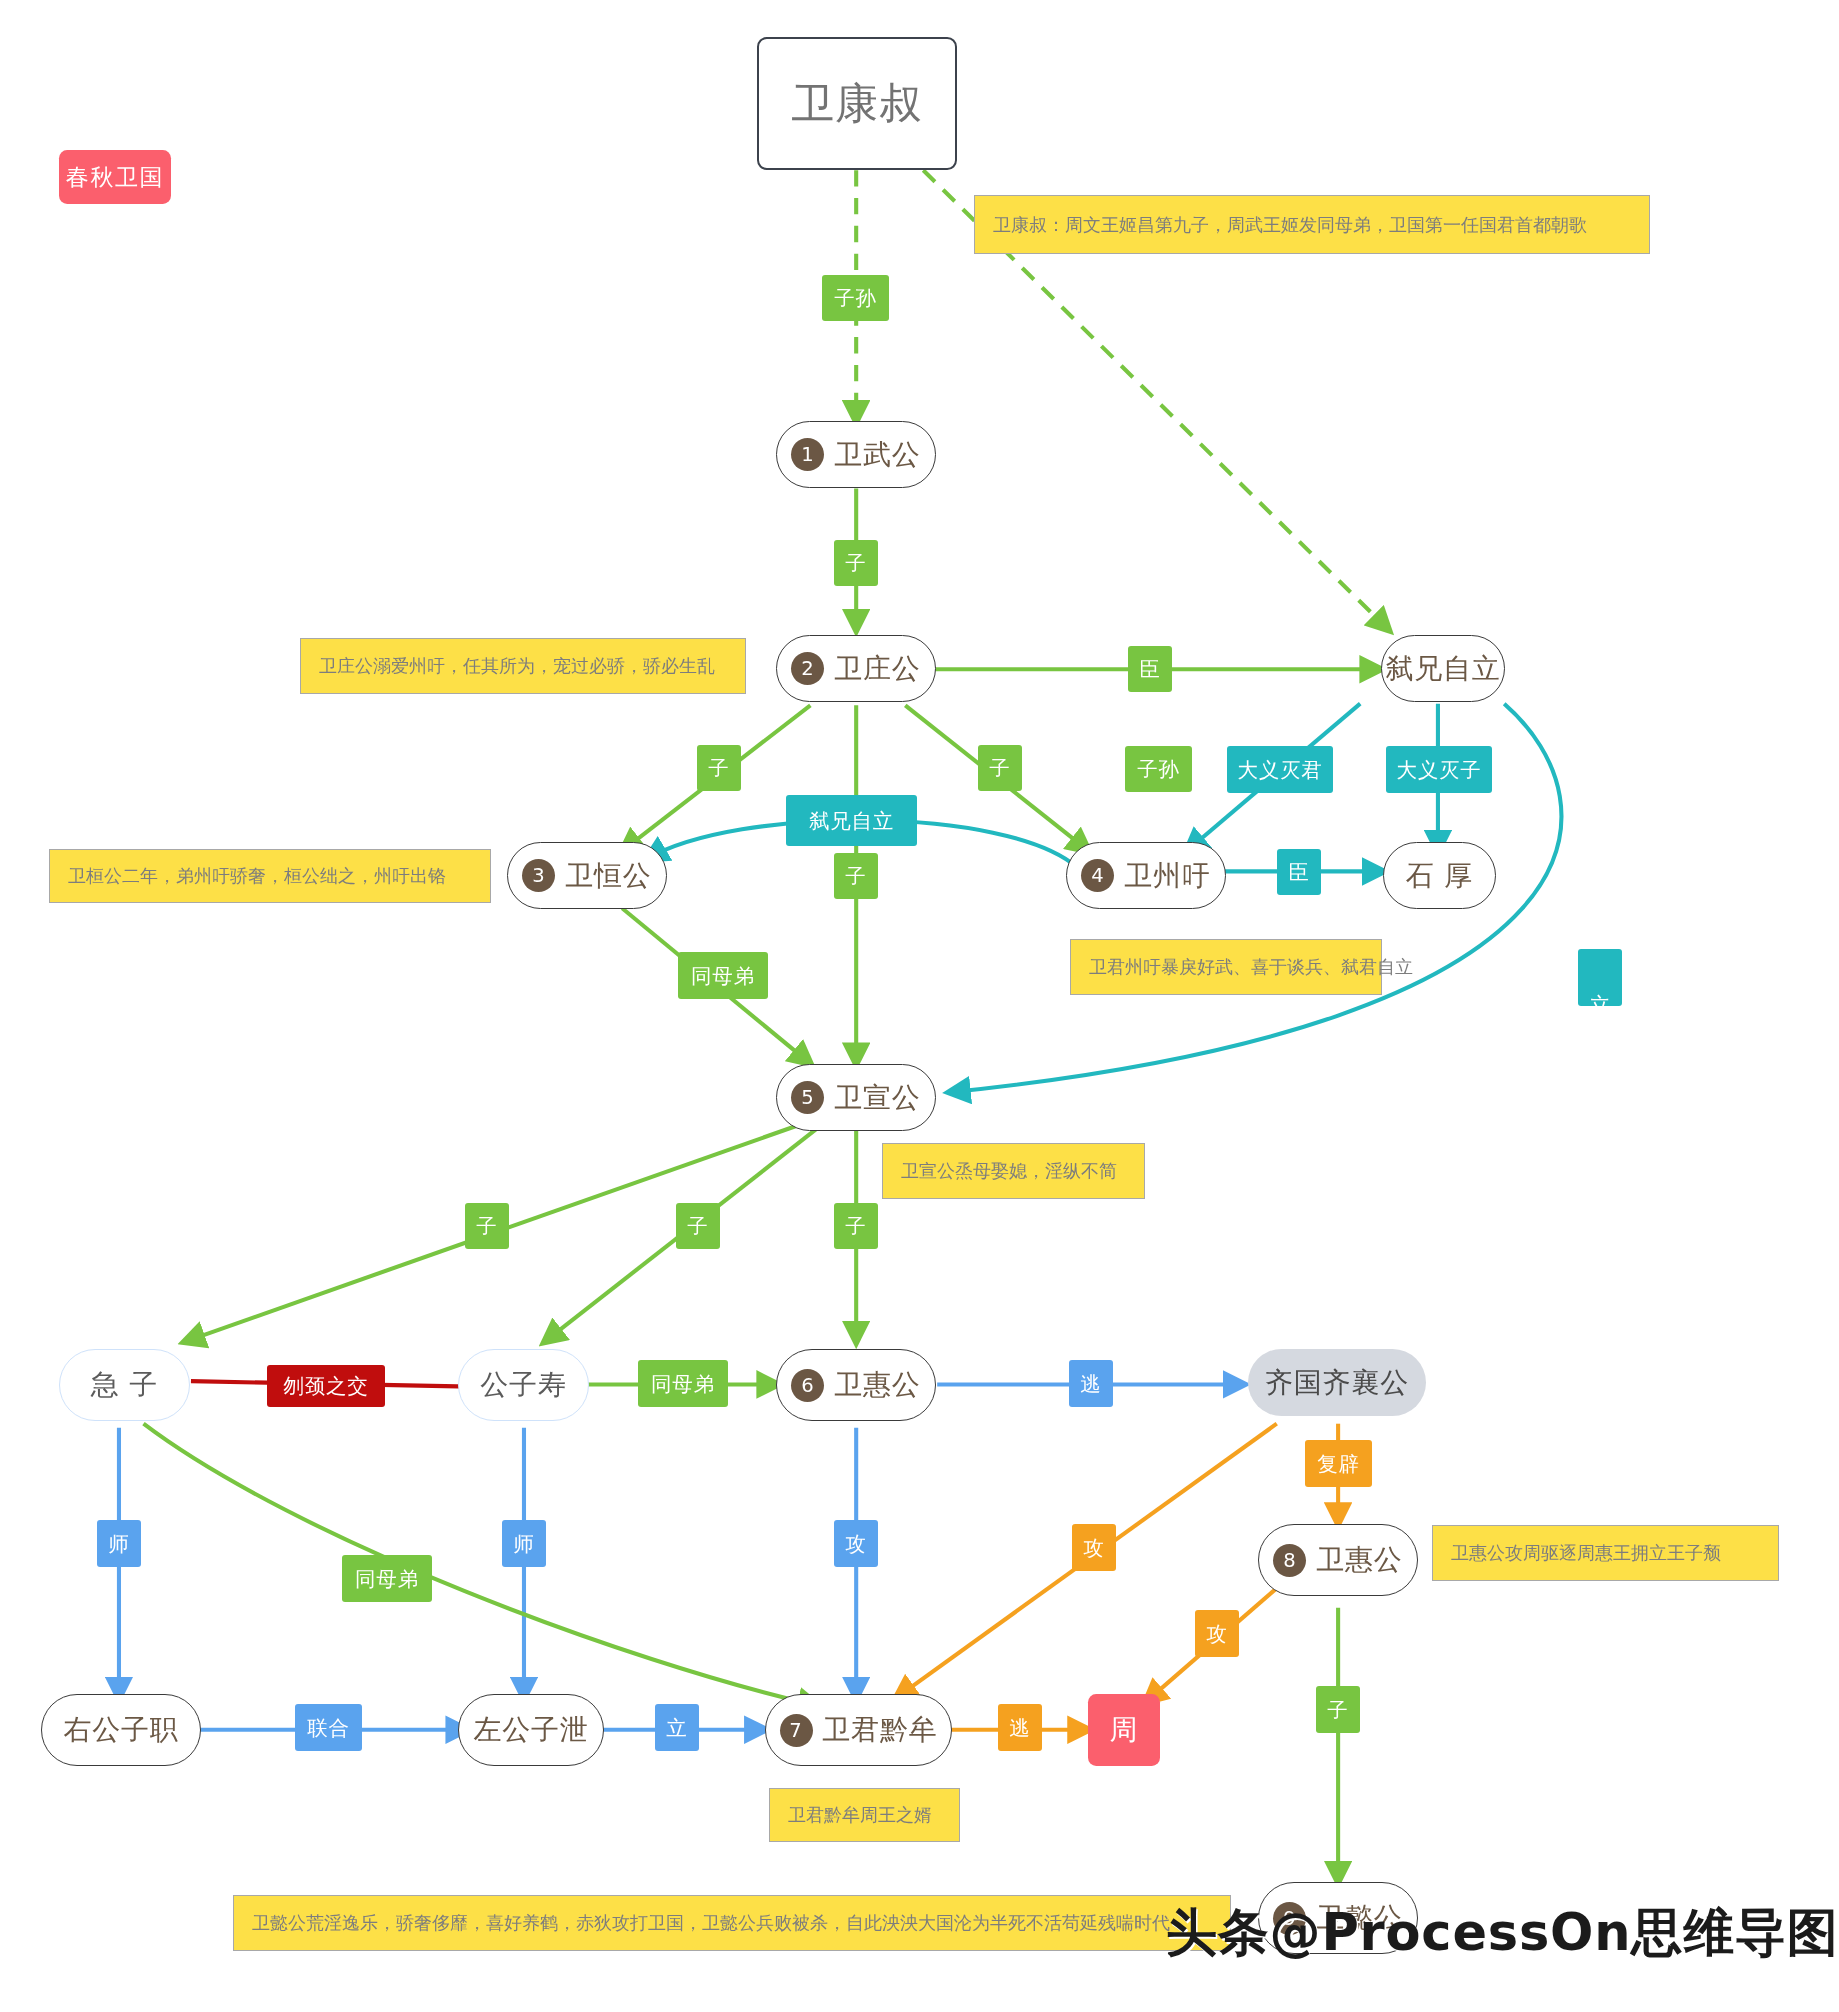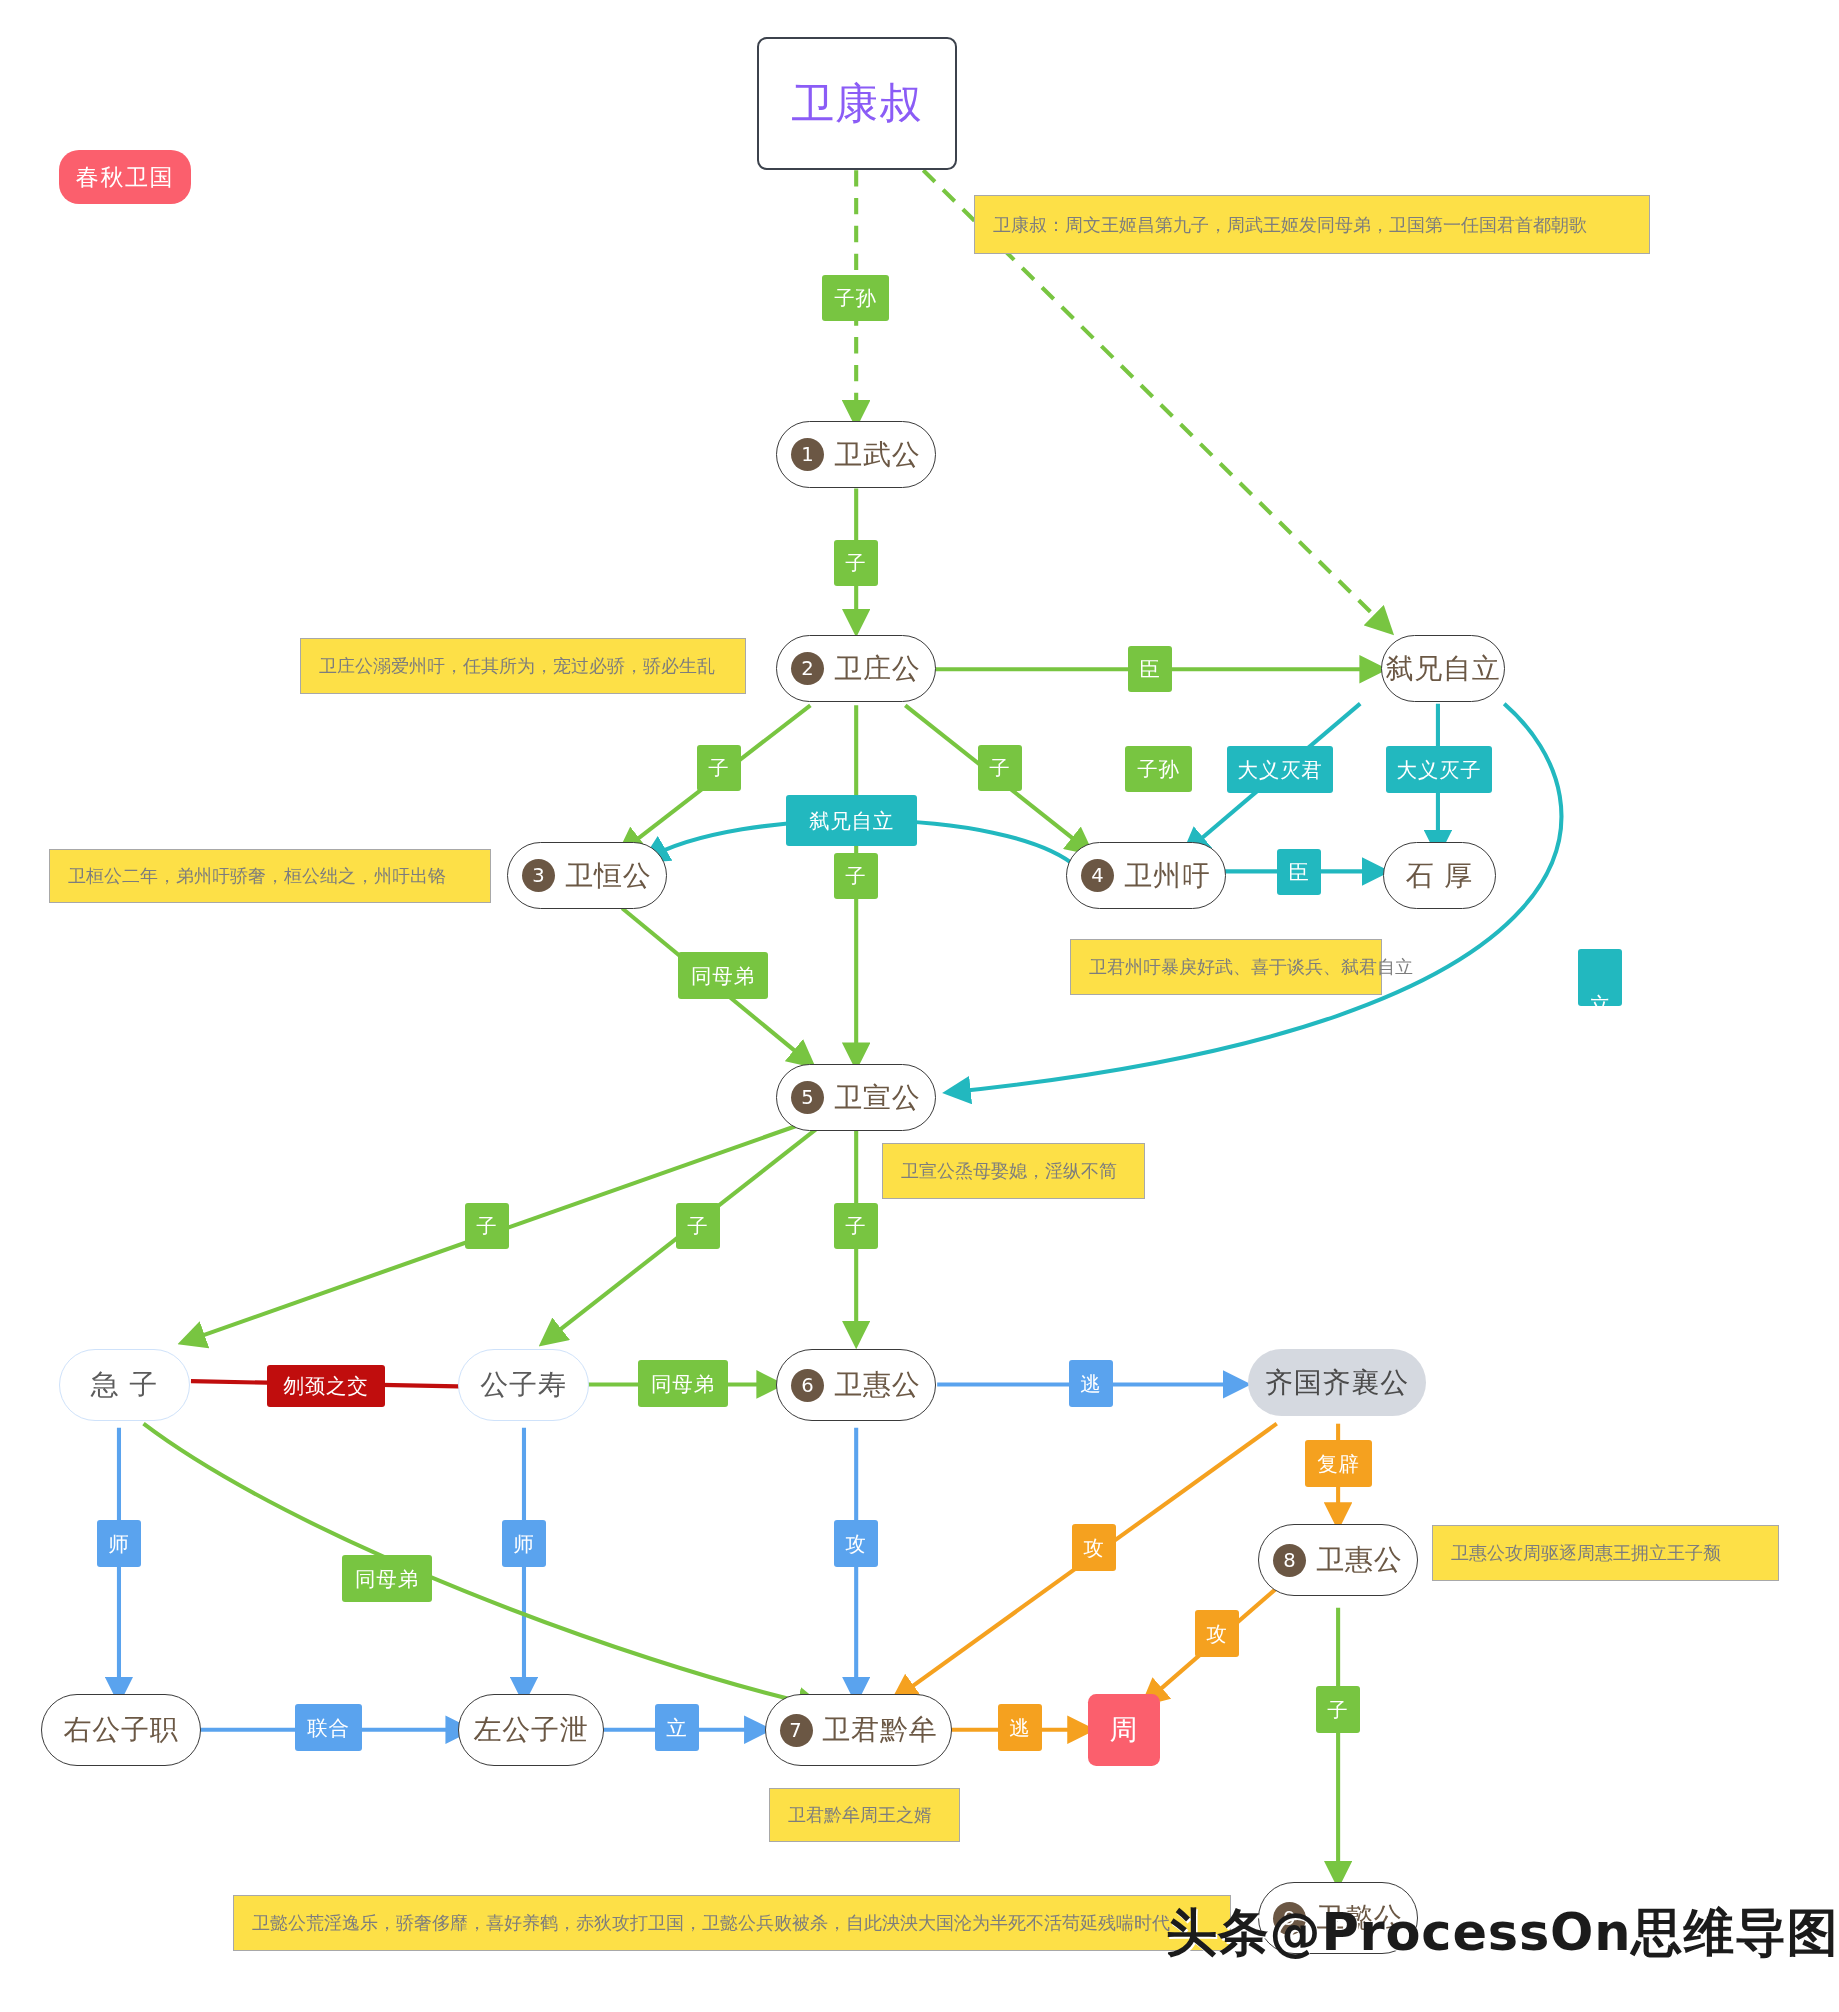"卫康叔" .node.rootbox { color: #8b5cf6 -> #737373 }
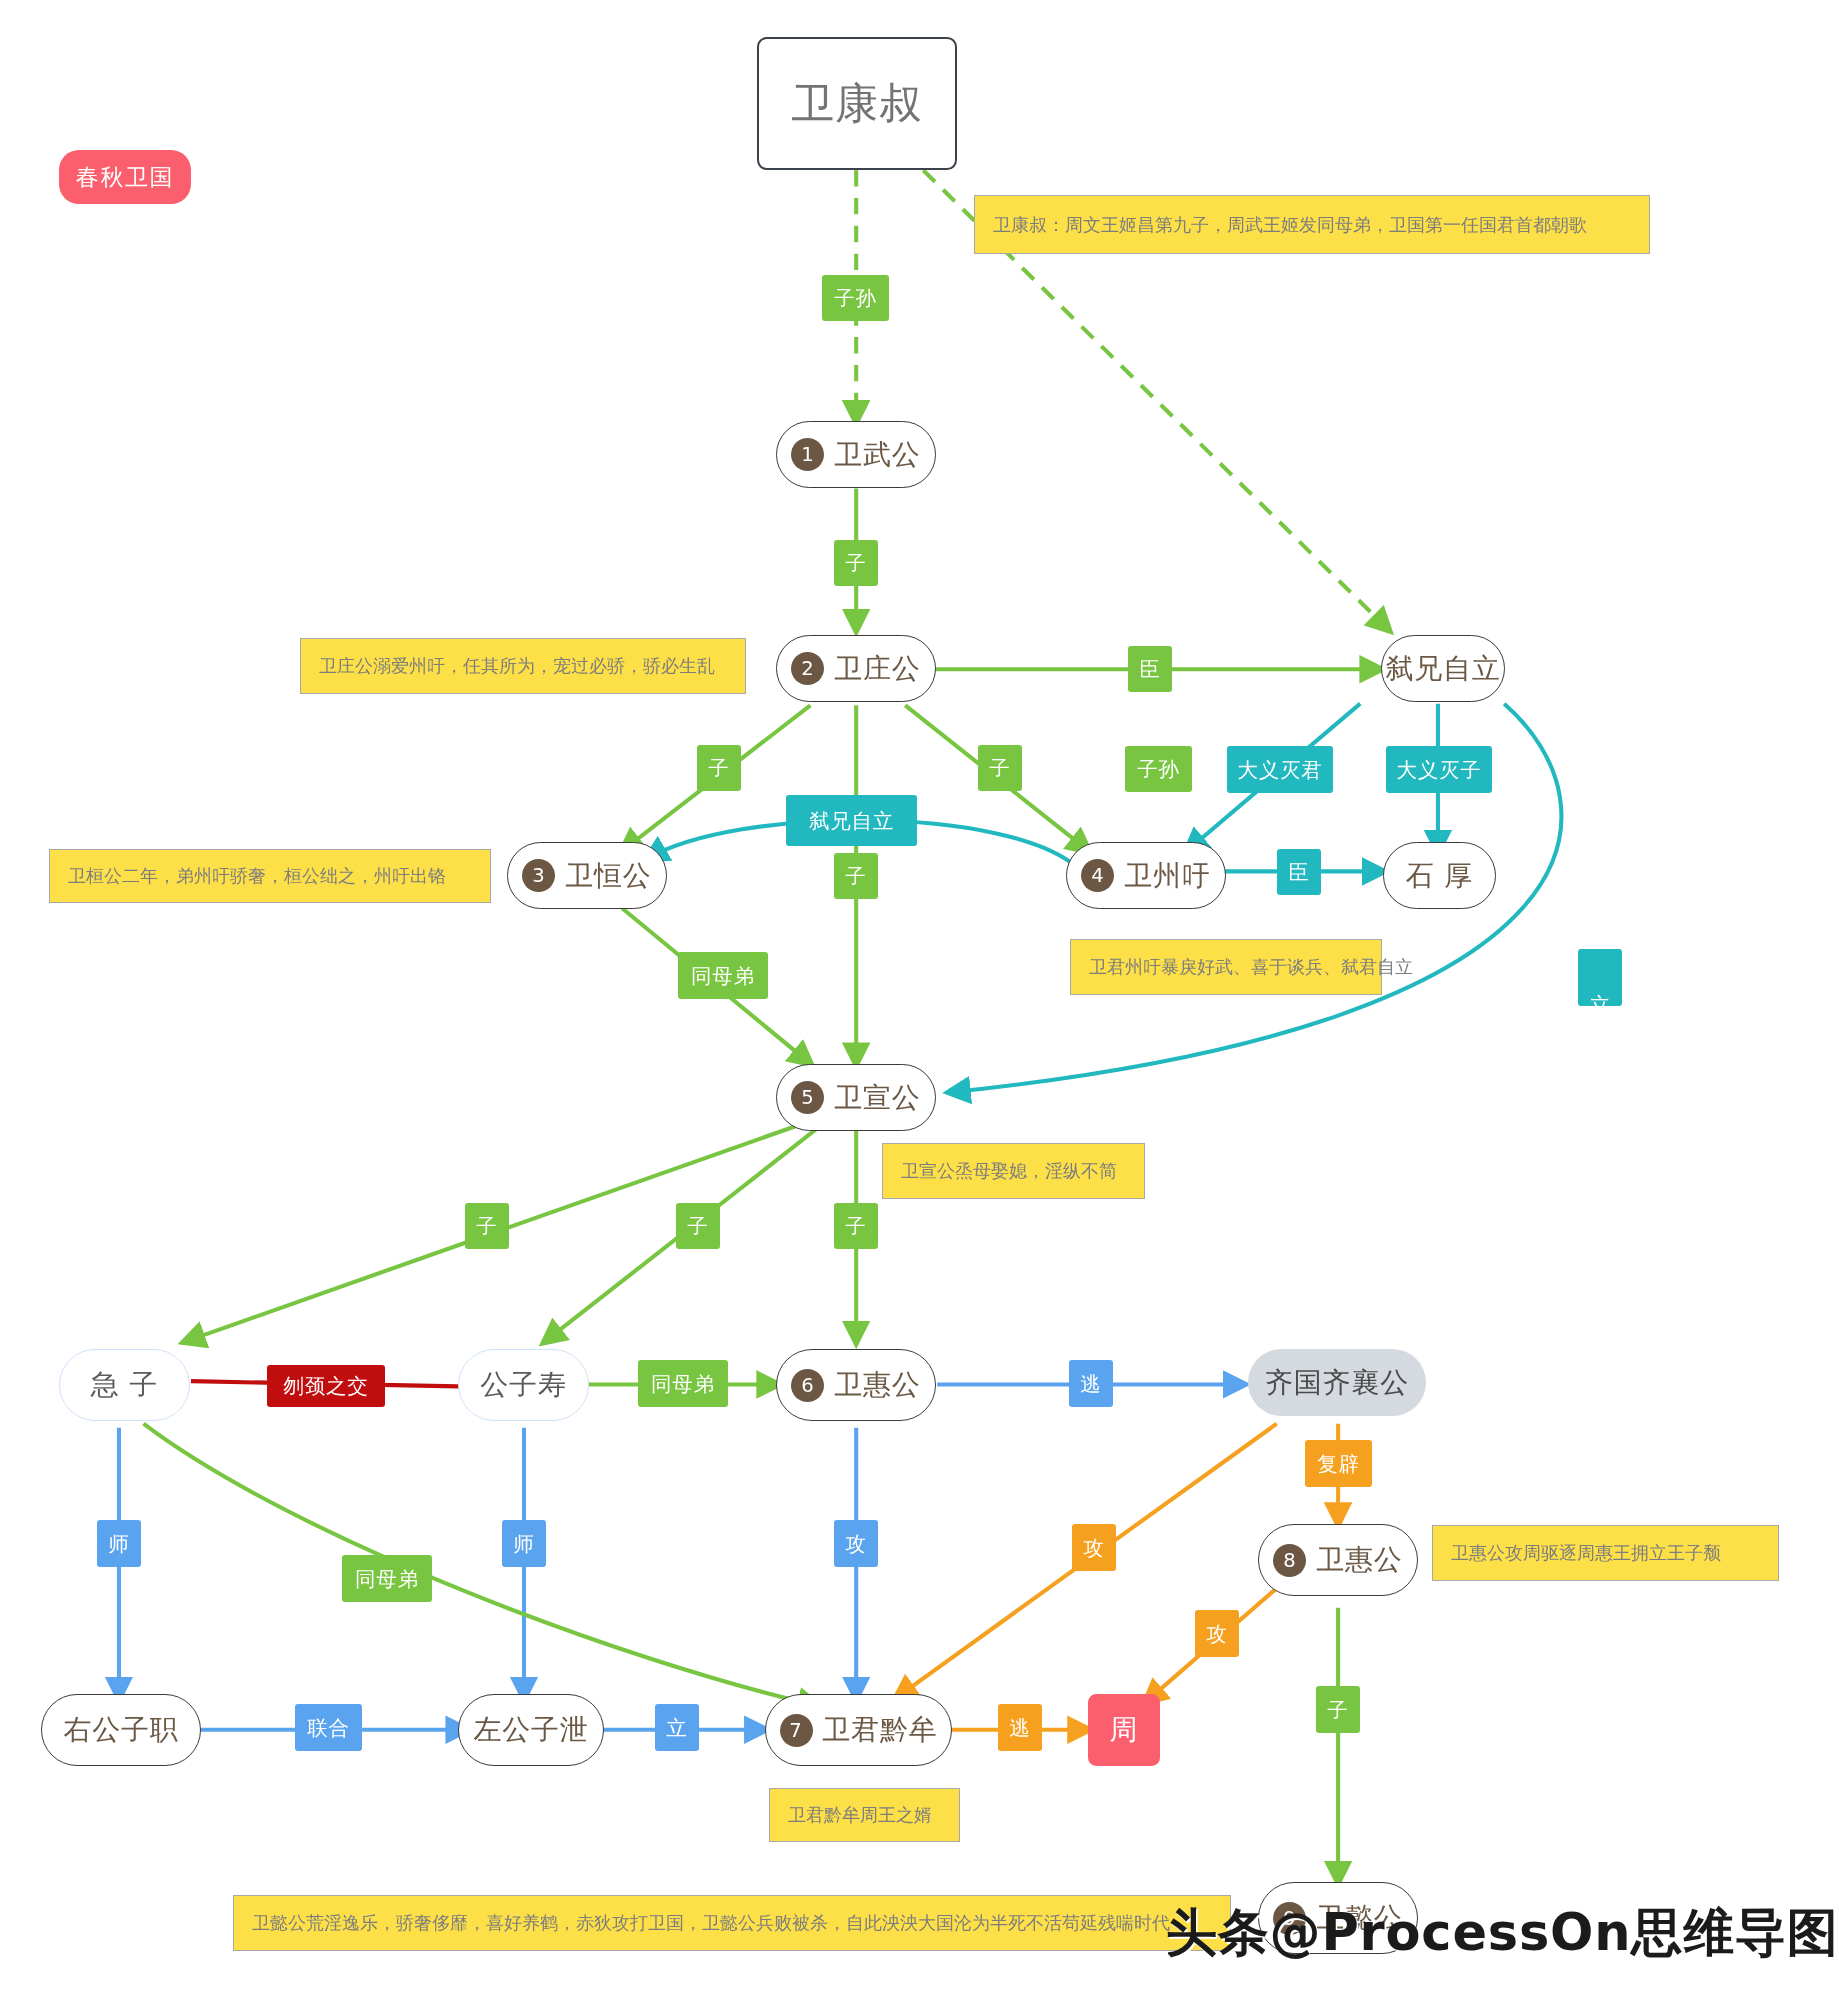"春秋卫国" div.badge { border-radius: 20px -> none; width: 132px -> 112px }
